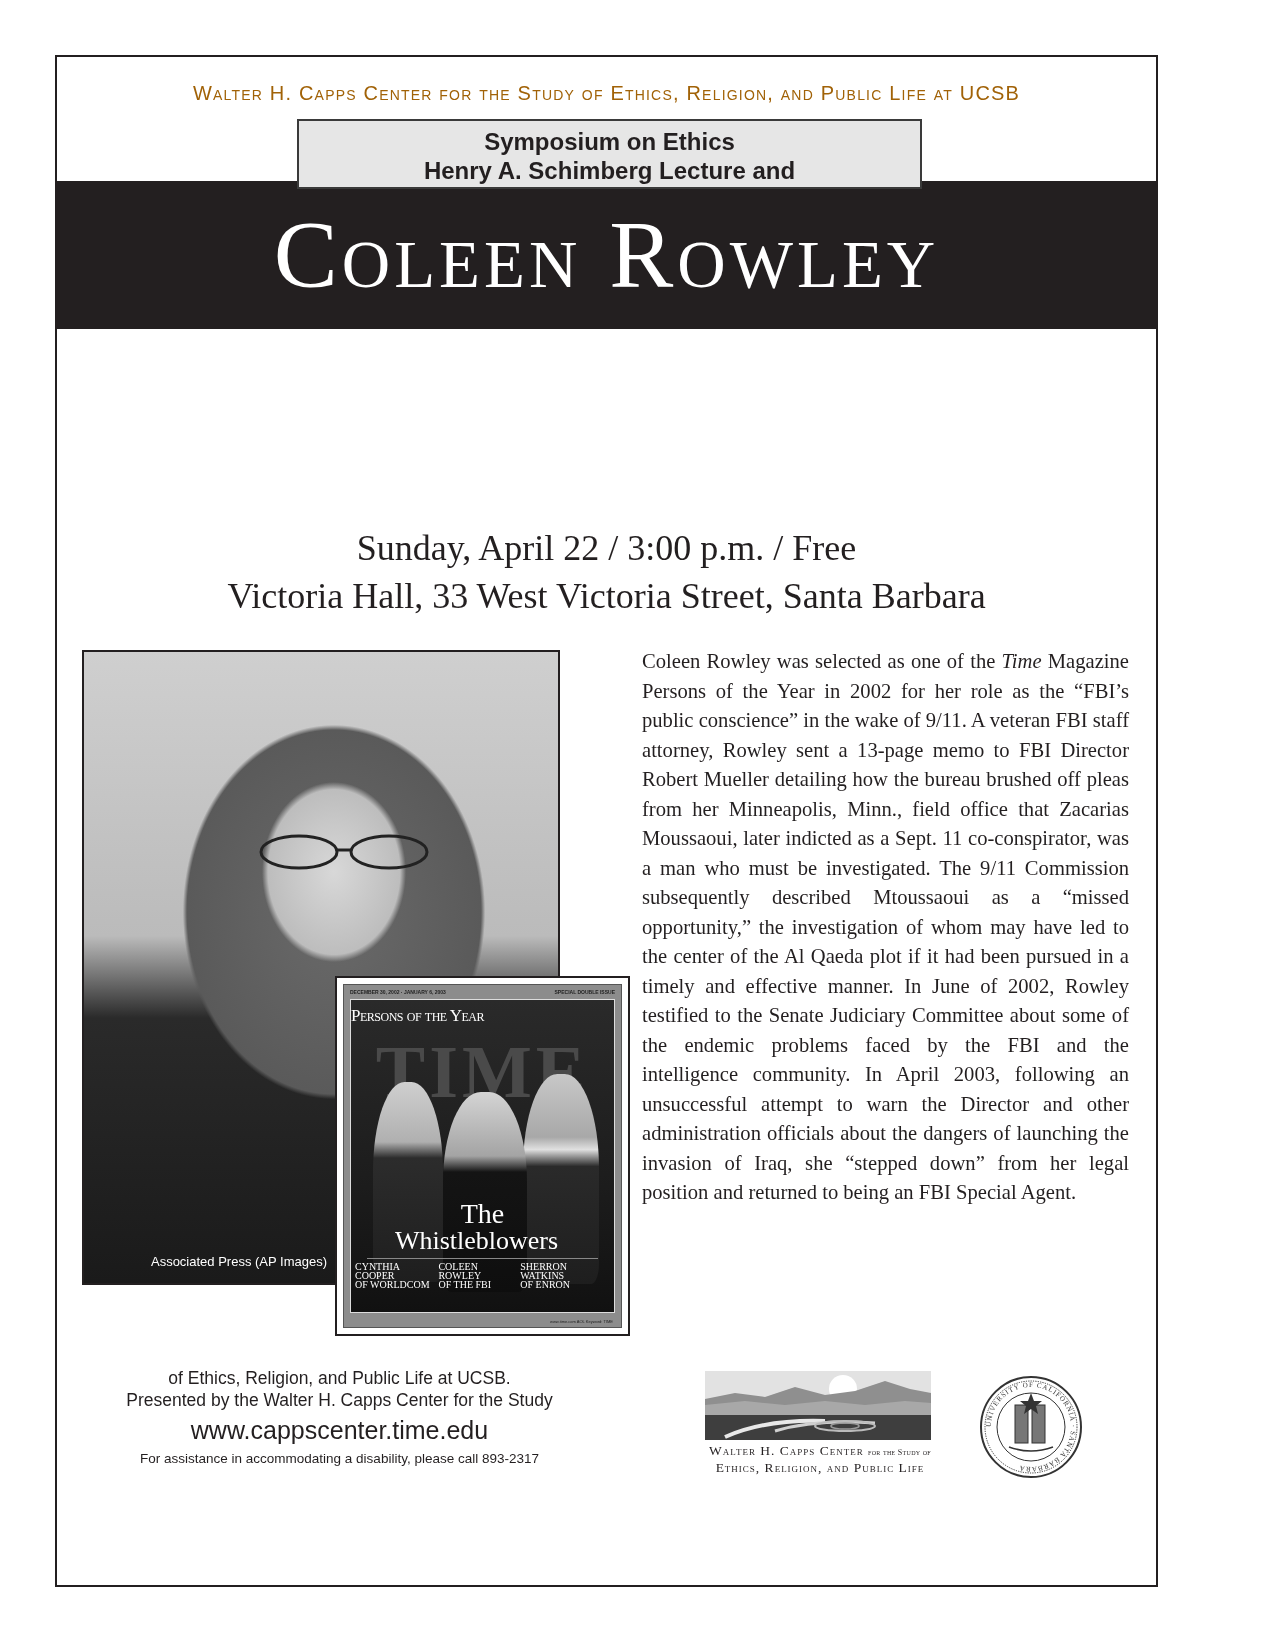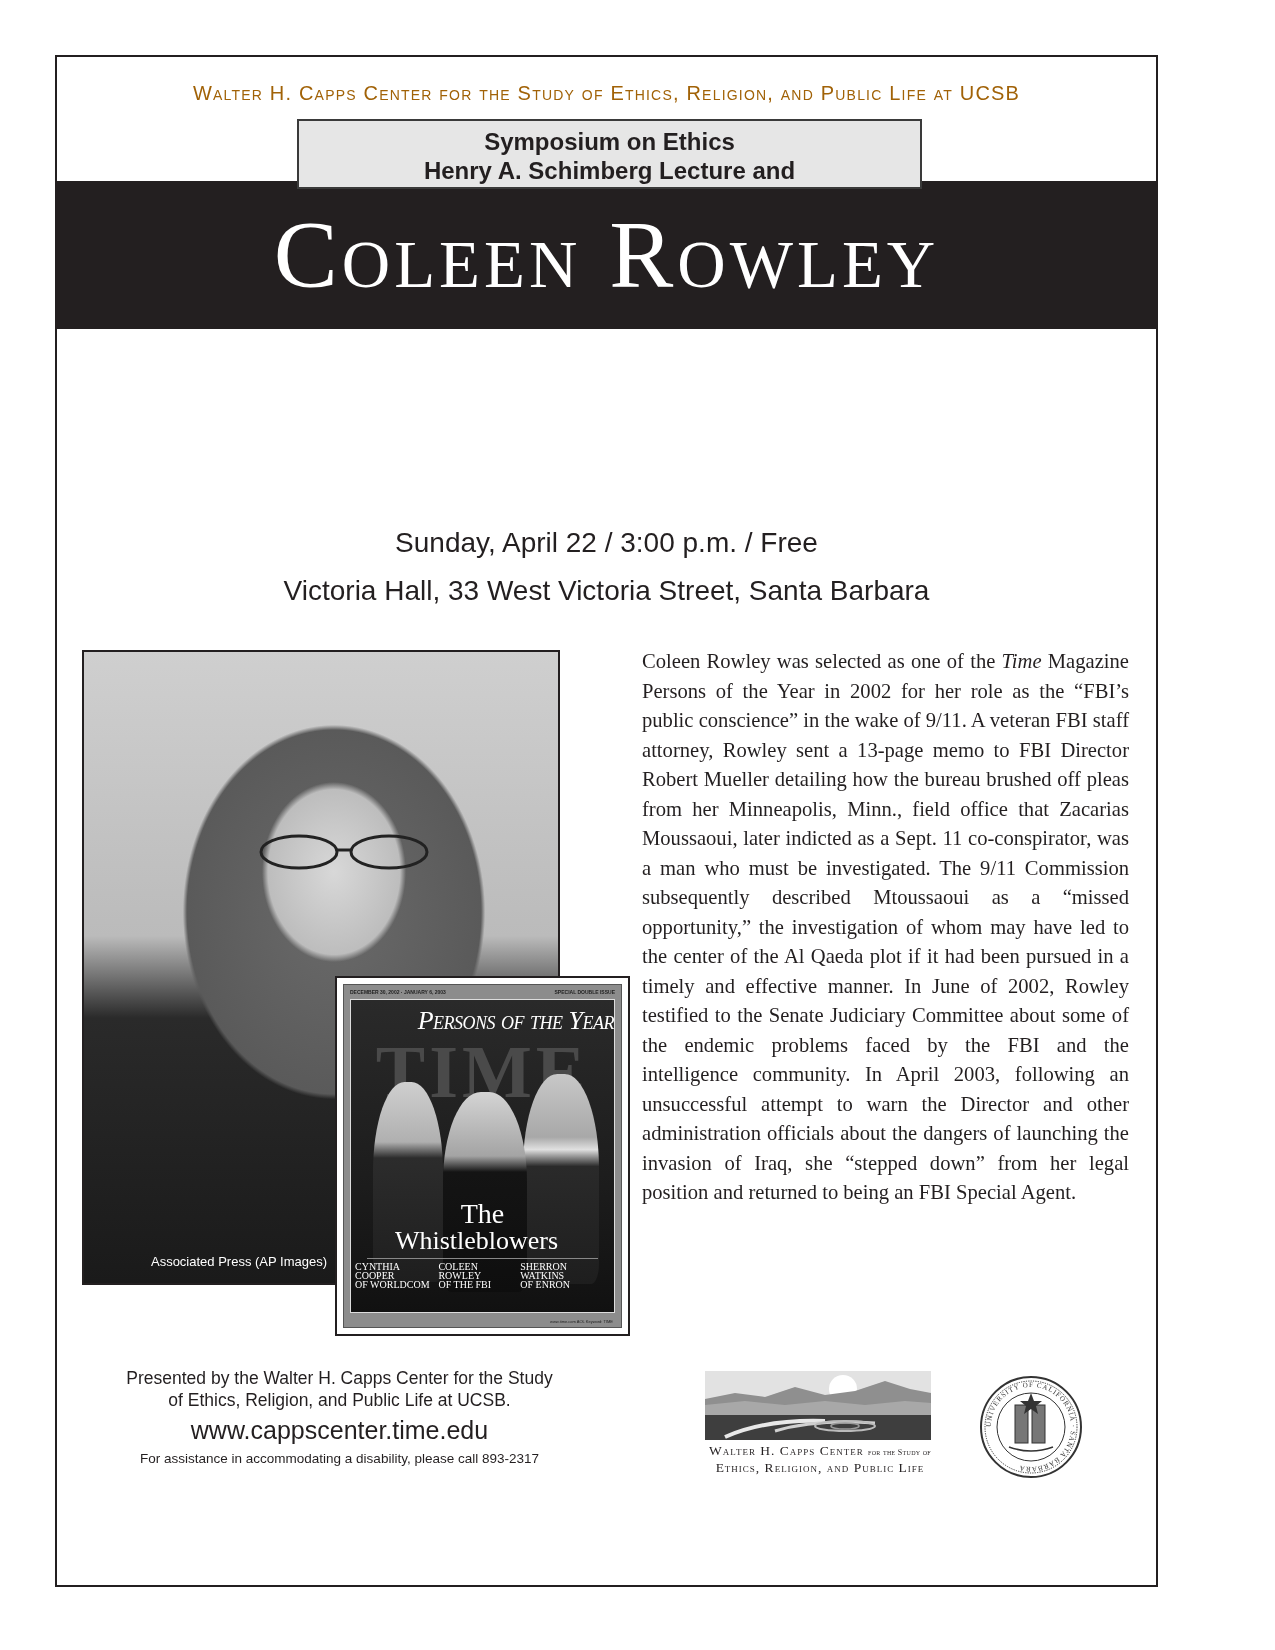"Sunday, April 22 / 3:00" .event-line { font-family: Liberation Sans, sans-serif -> Liberation Serif, serif; font-size: 28px -> 36px }
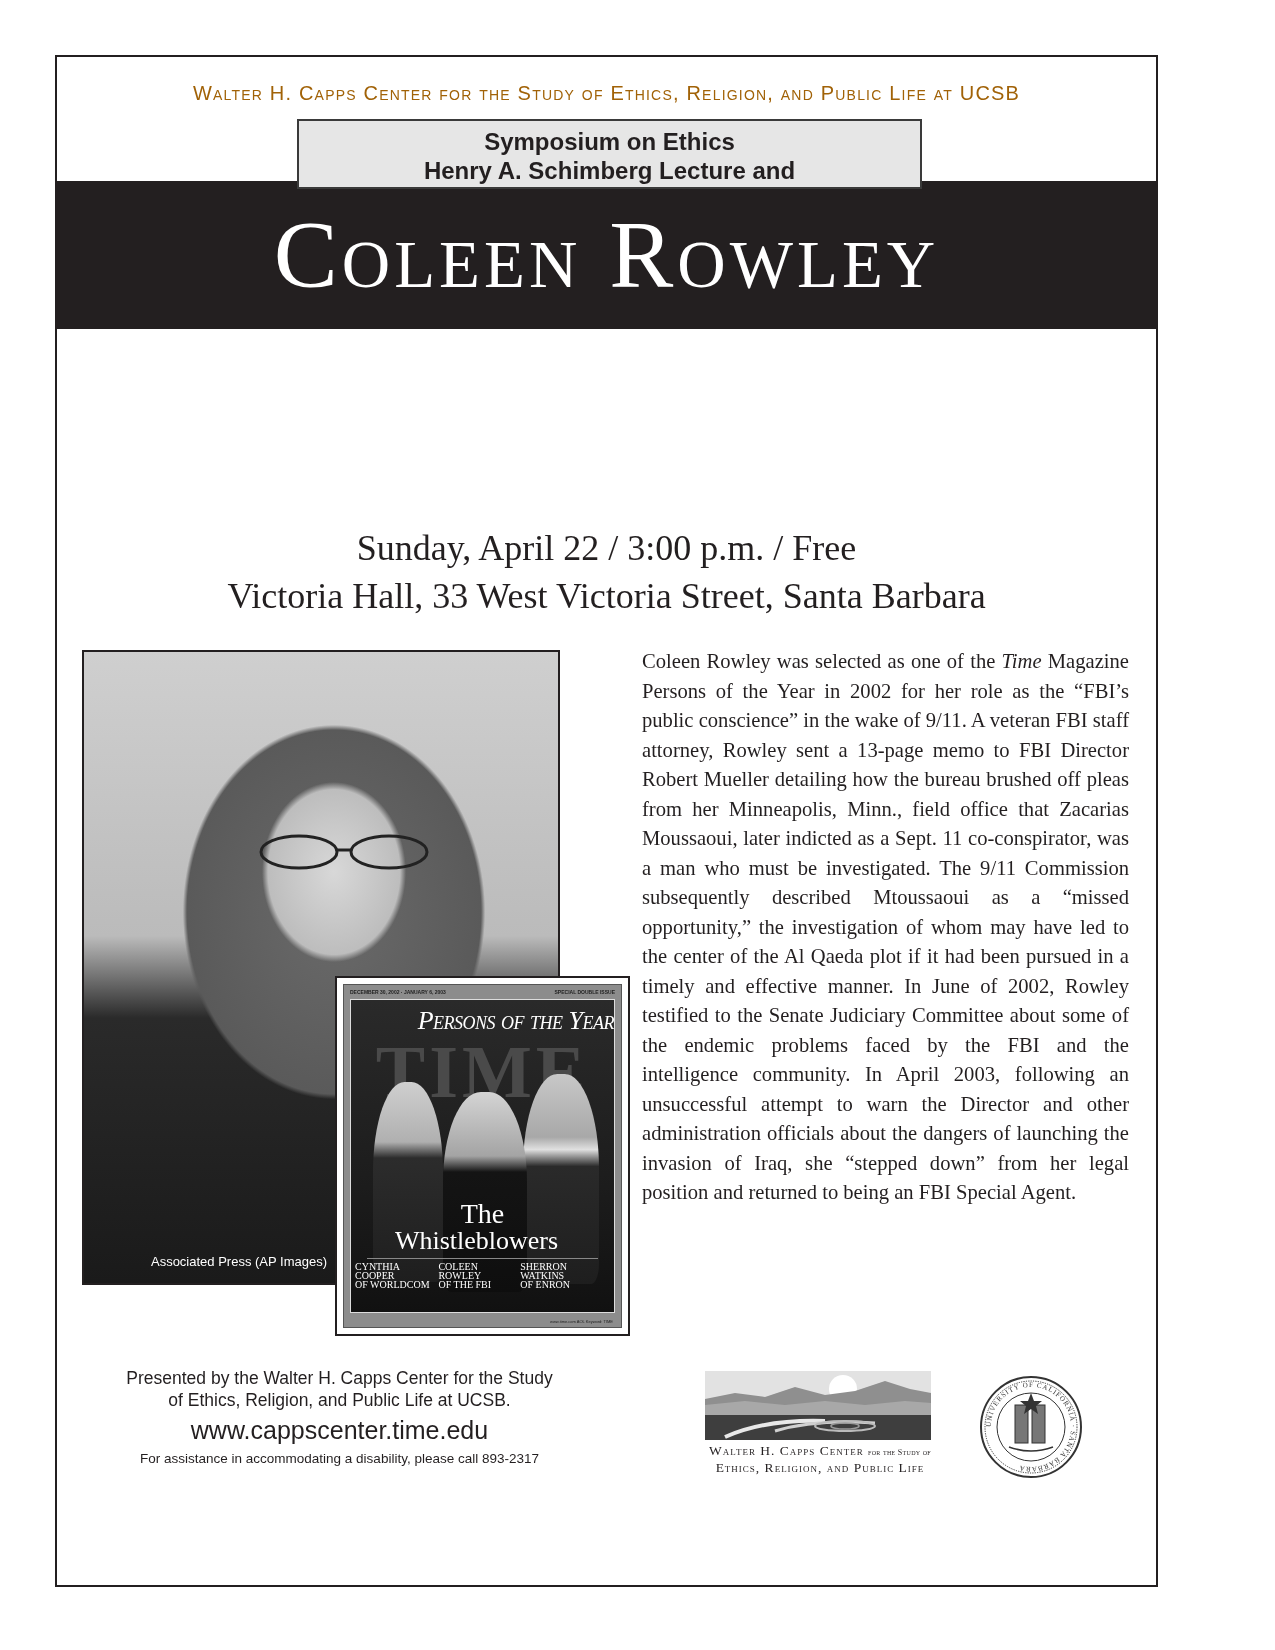"Persons of the Year" .mag-poy { font-size: 26px -> 17px; font-style: italic -> none; text-align: right -> left }
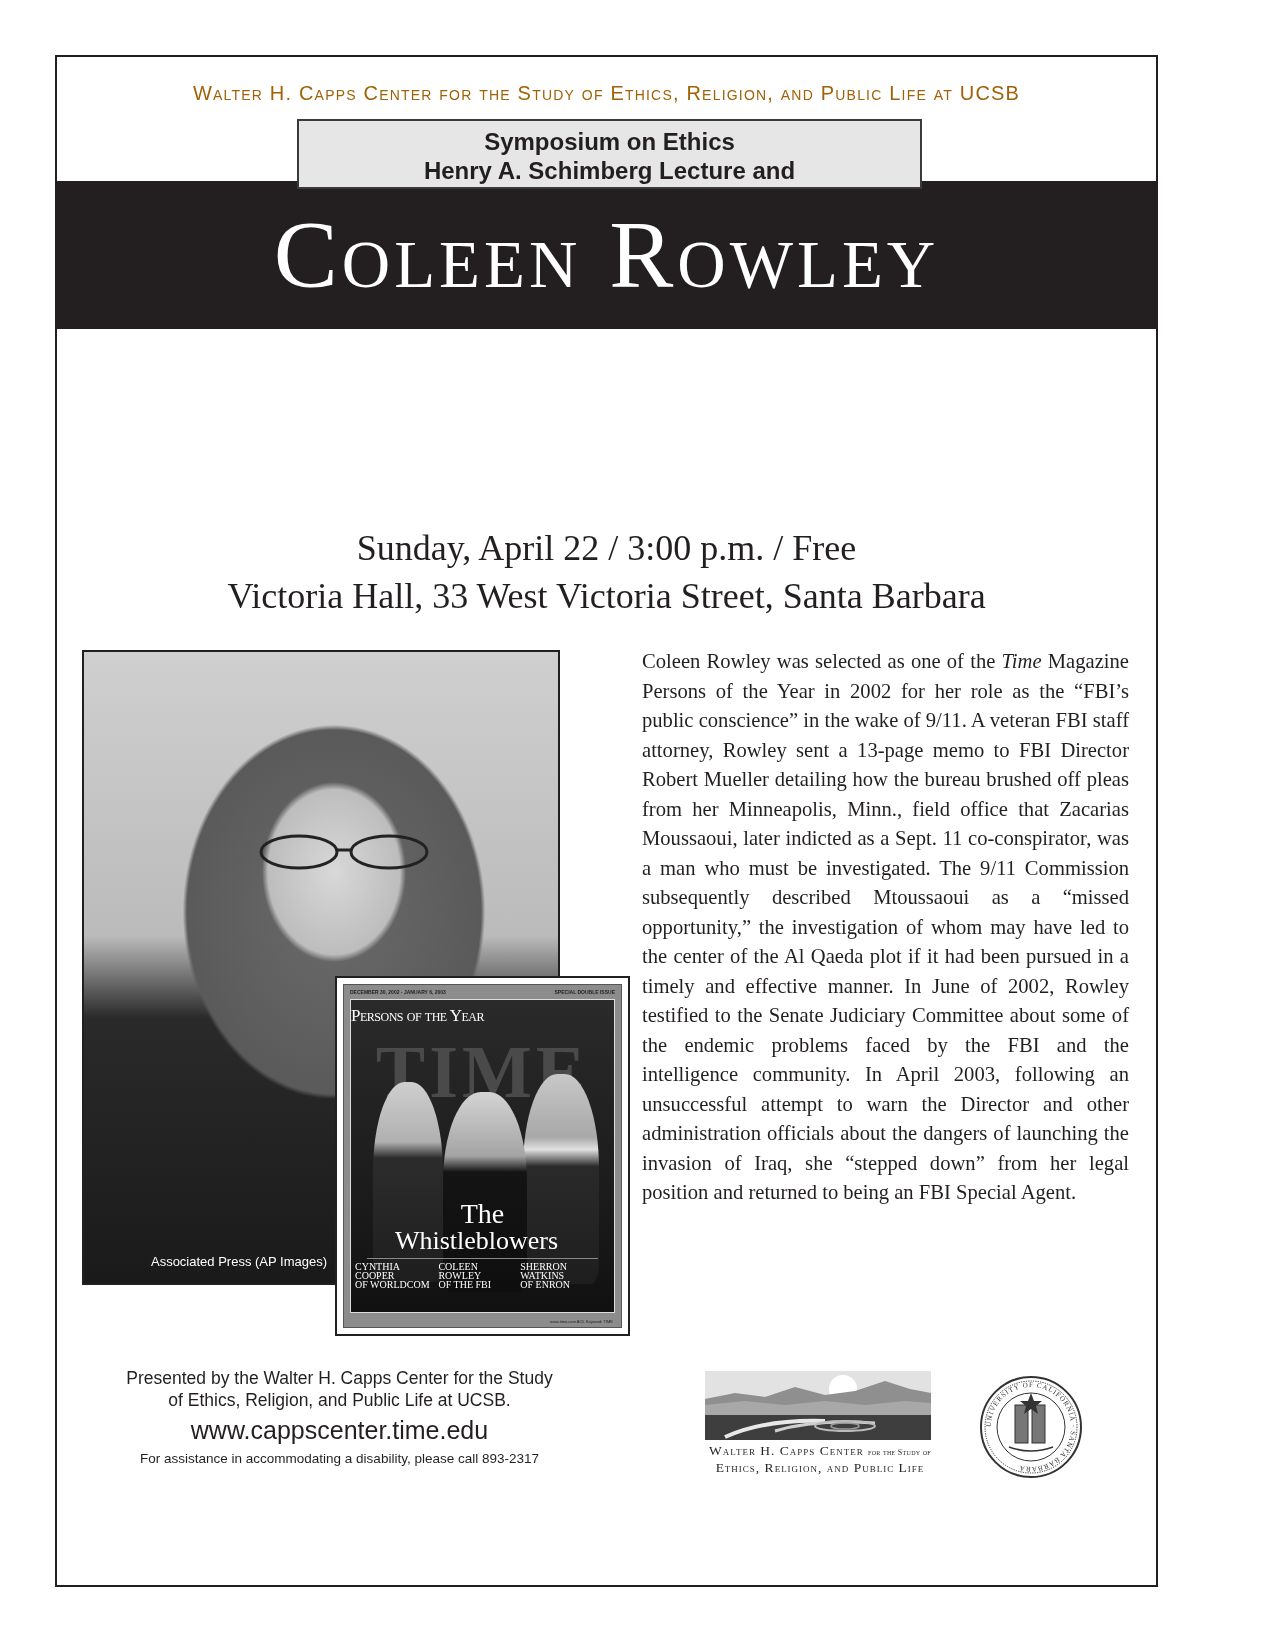"Presented by the Walter H." div { order: before "of Ethics, Religion, and Public" -> after "of Ethics, Religion, and Public" }
